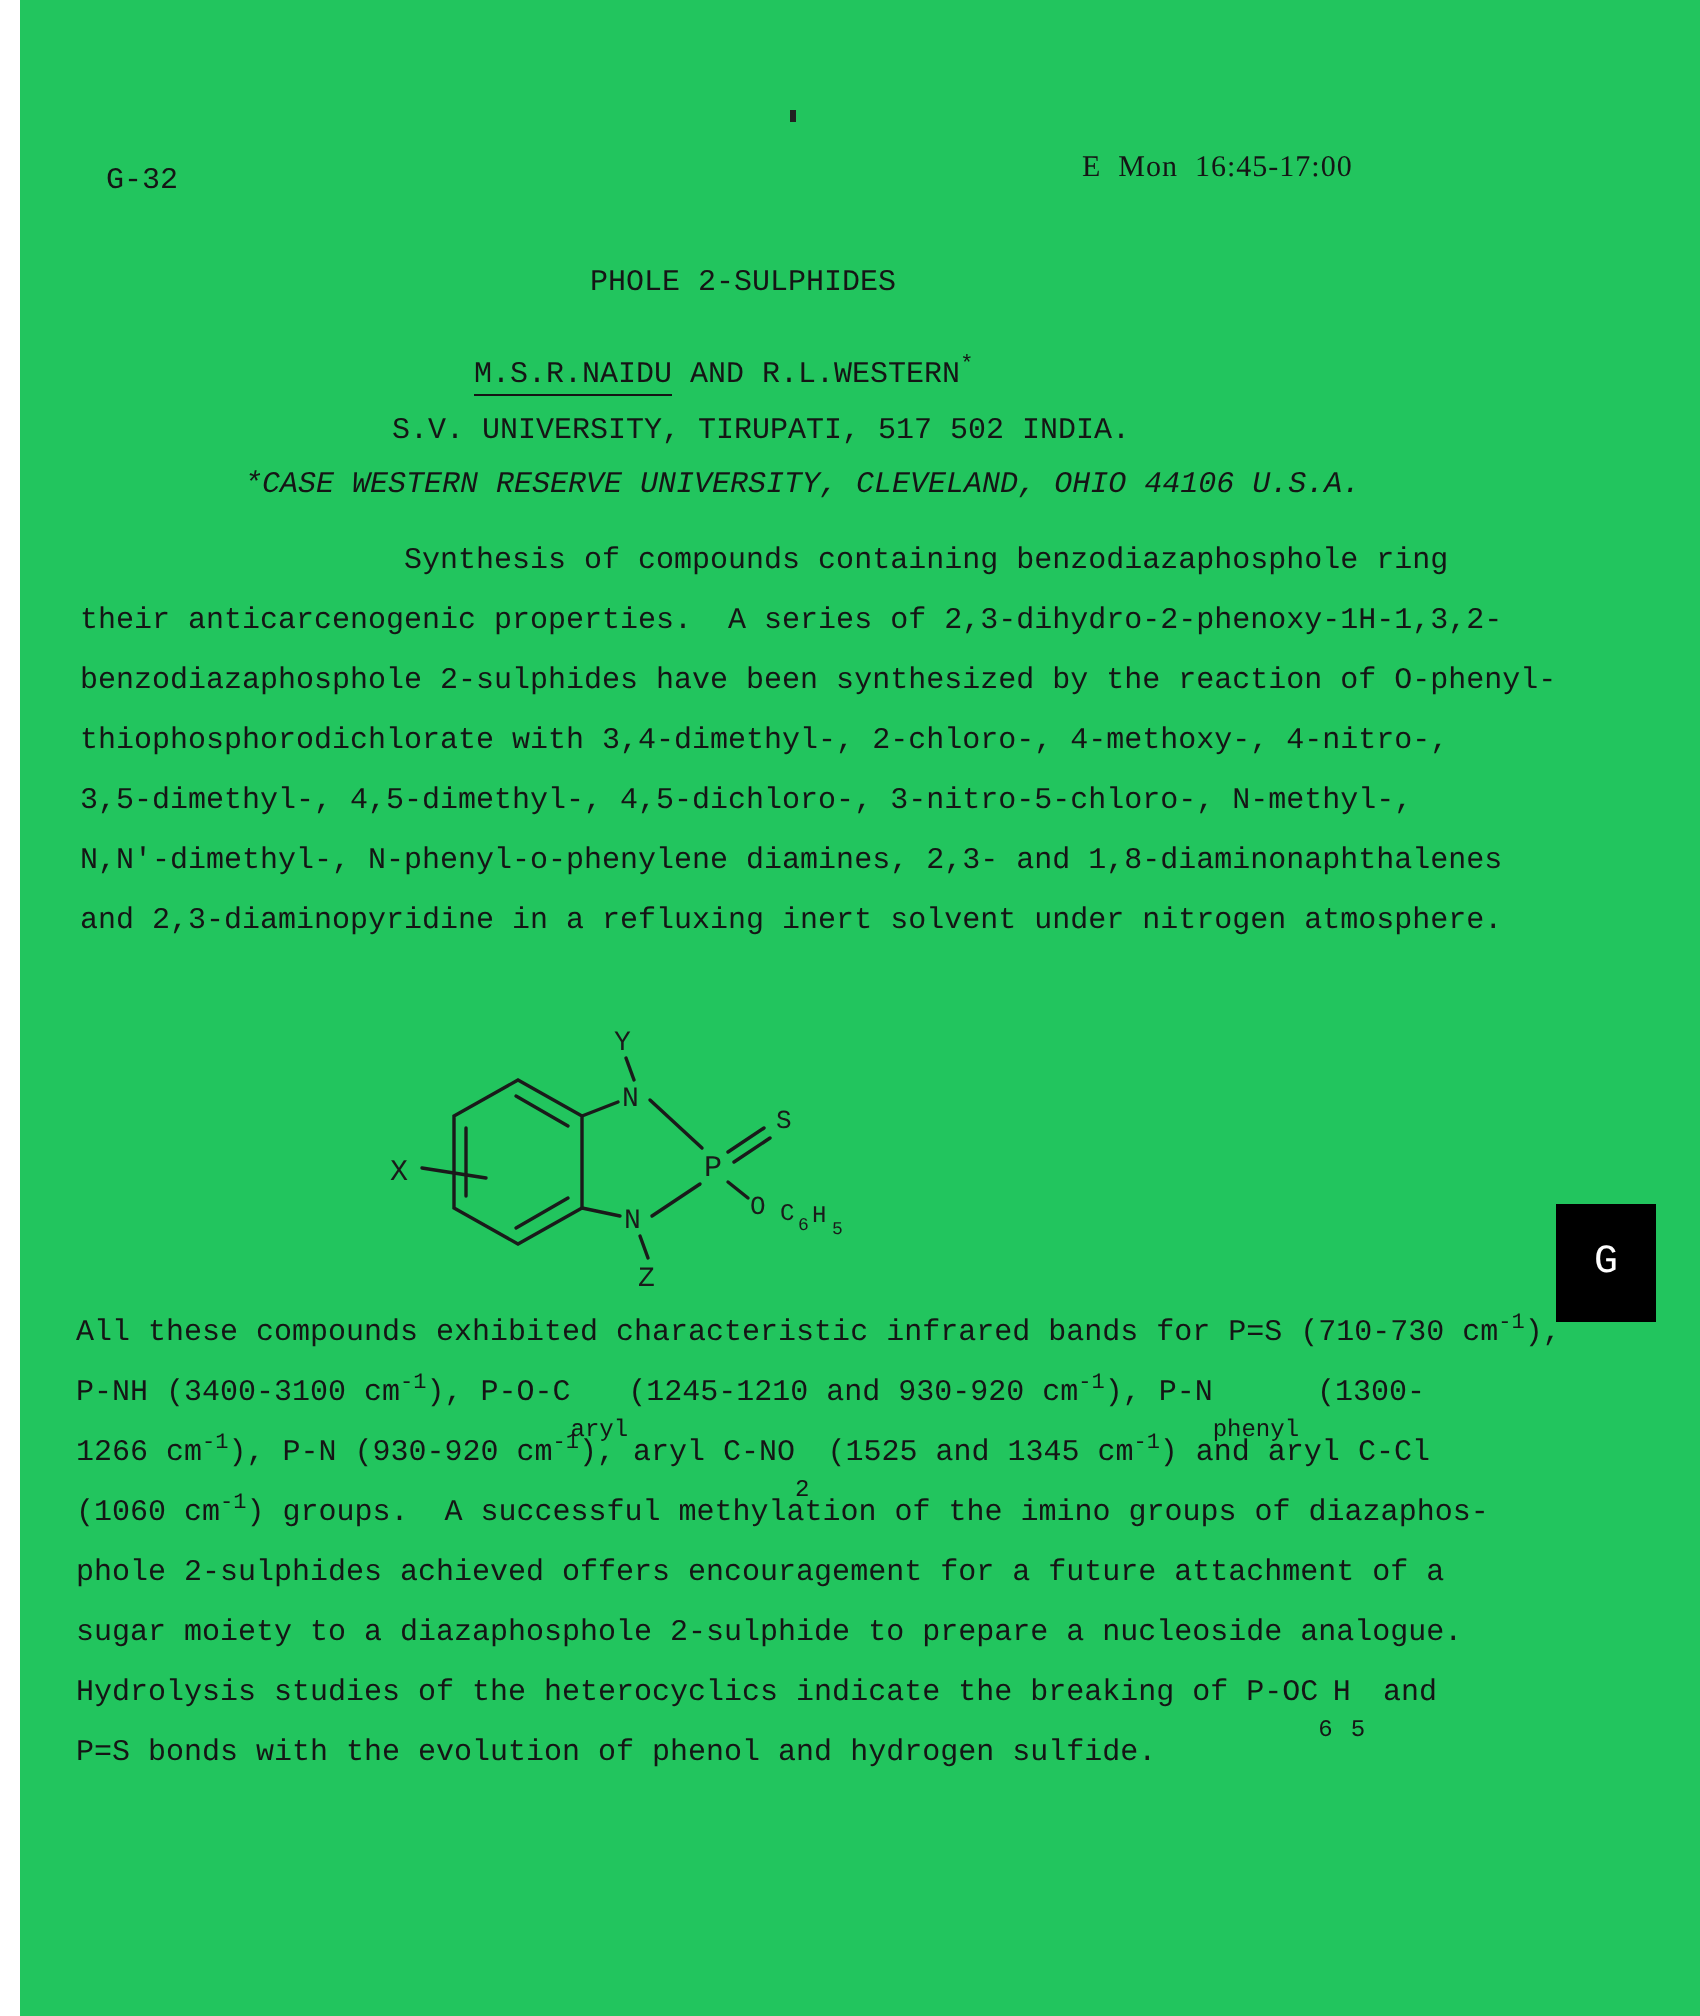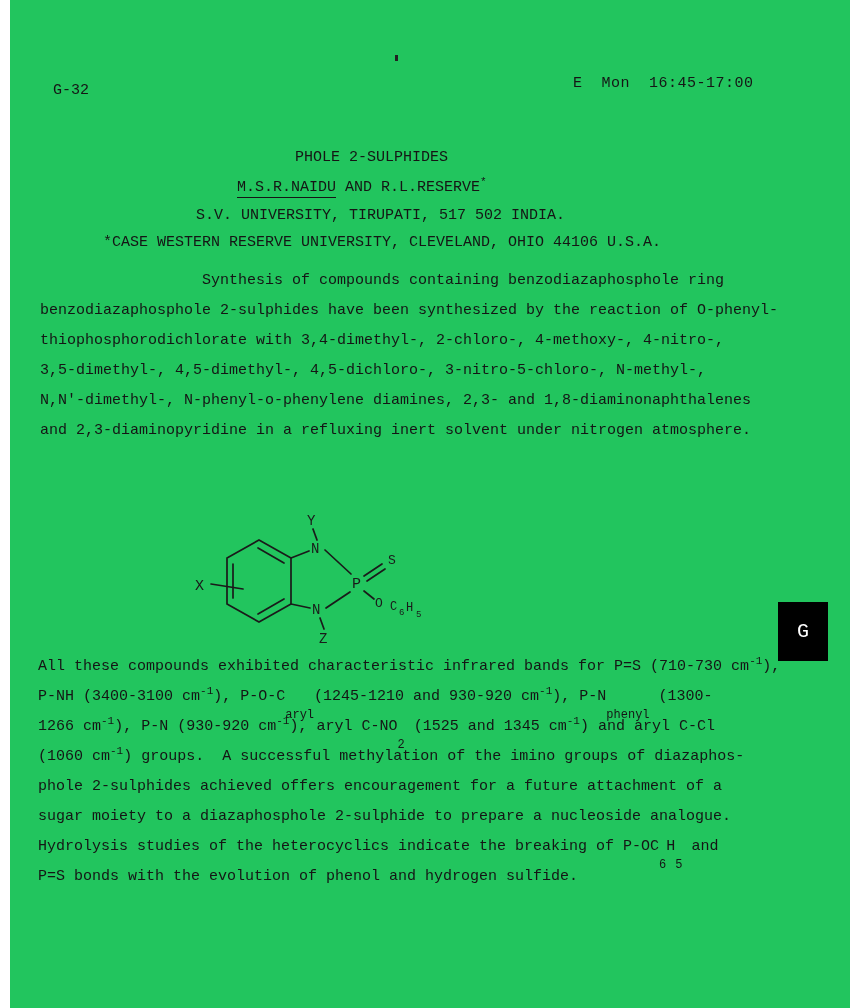"E Mon 16:45-17:00" div.abs { font-family: none -> Liberation Serif, serif; left: 563px -> 531px }
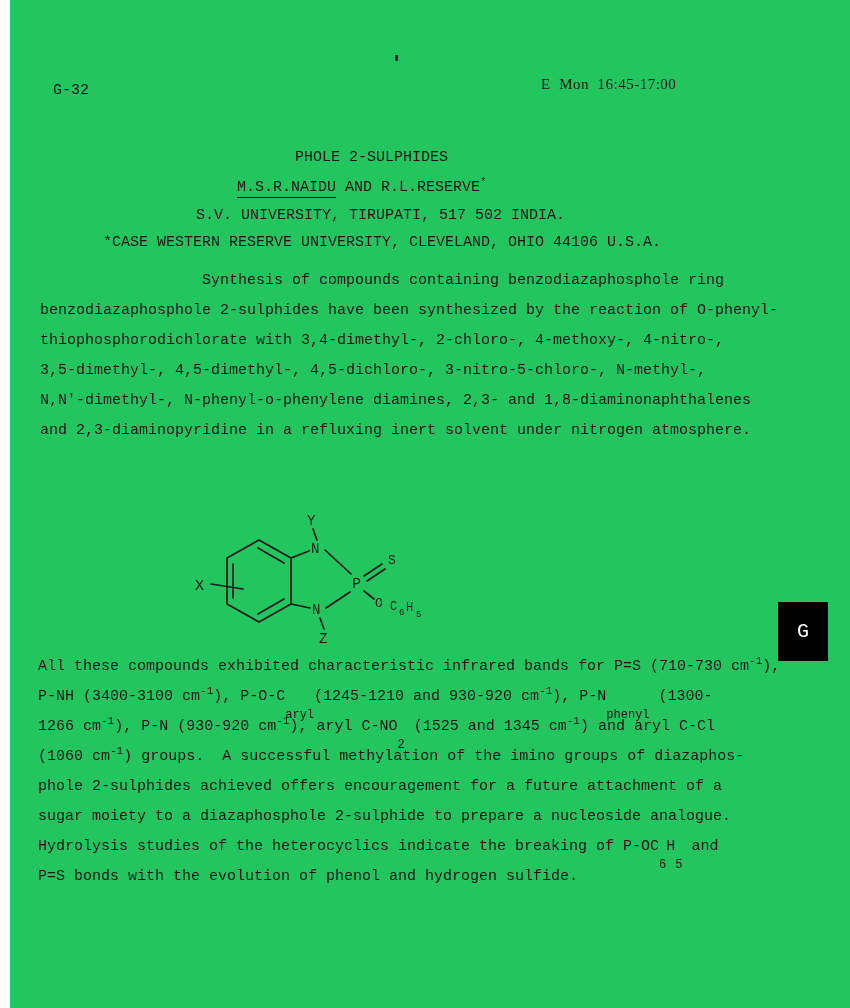"PHOLE 2-SULPHIDES" div.abs { top: 148px -> 132px }
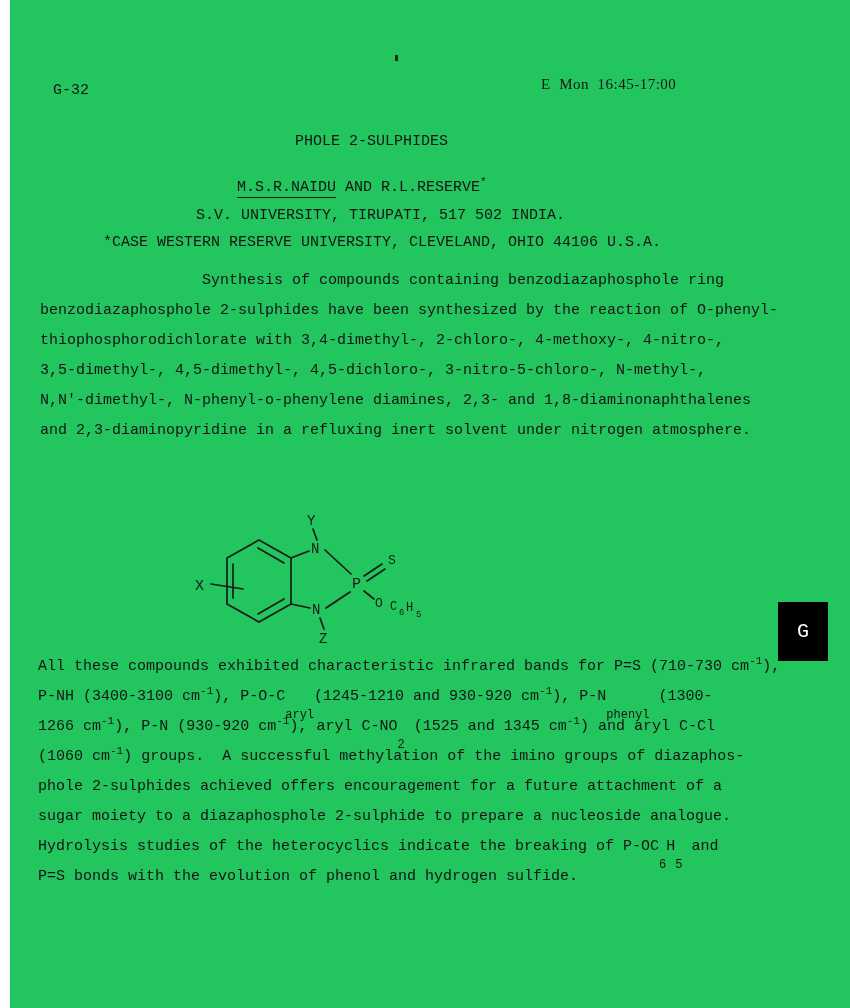"AND R.L.RESERVE" span { text: R.L.RESERVE -> R.L.WESTERN }
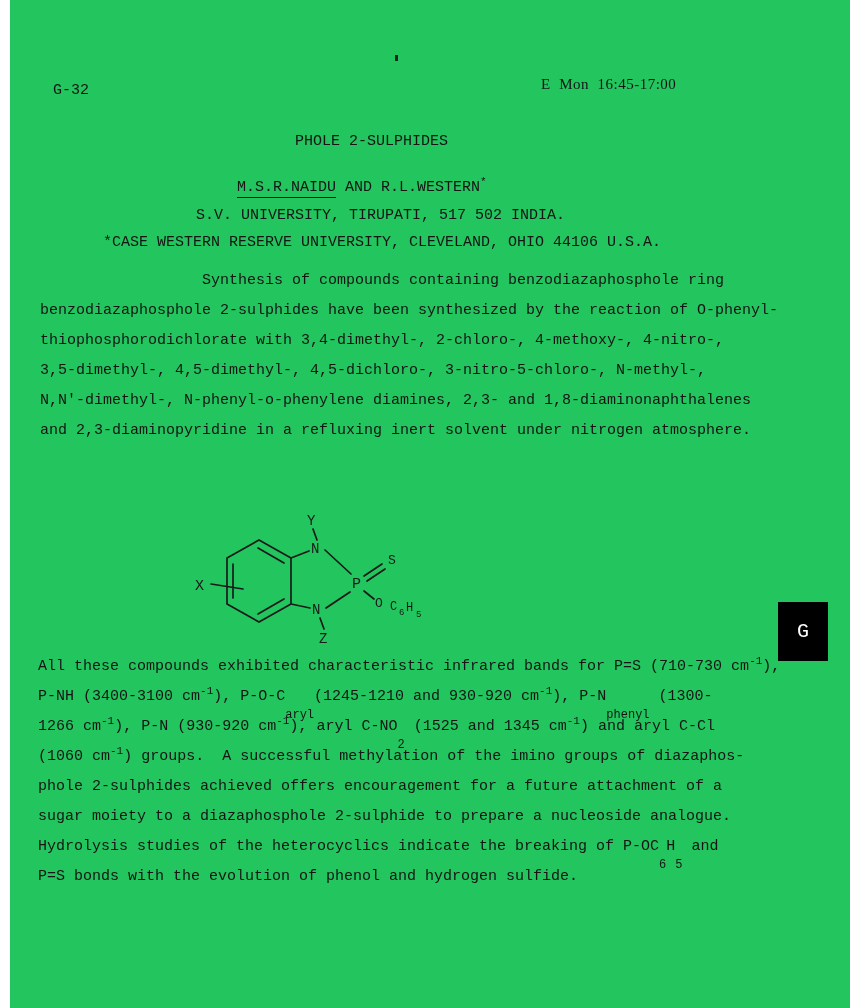"*CASE WESTERN RESERVE UNIVERSITY," div.abs { font-style: none -> italic; left: 93px -> 112px }
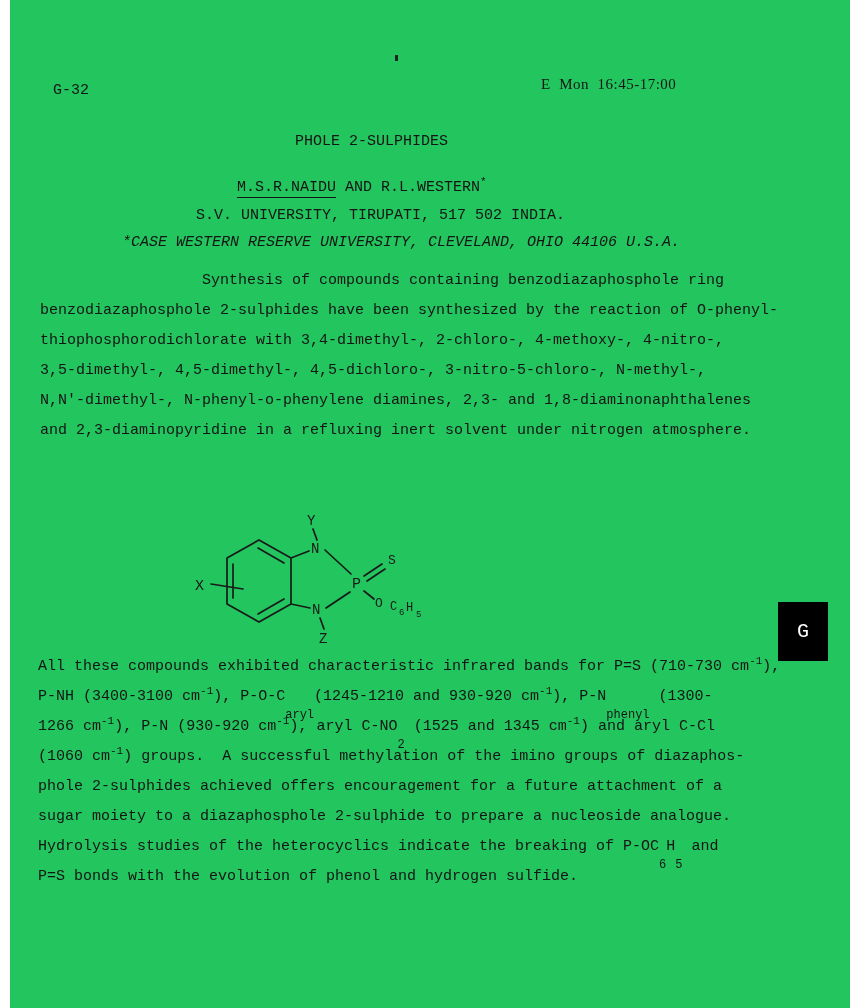"their anticarcenogenic properties. A" div.tline { html: none -> <div><span>their anticarcenogenic properties. A series of 2,3-dihydro-2-phenoxy-1H-1,3,2-</span></div> }
